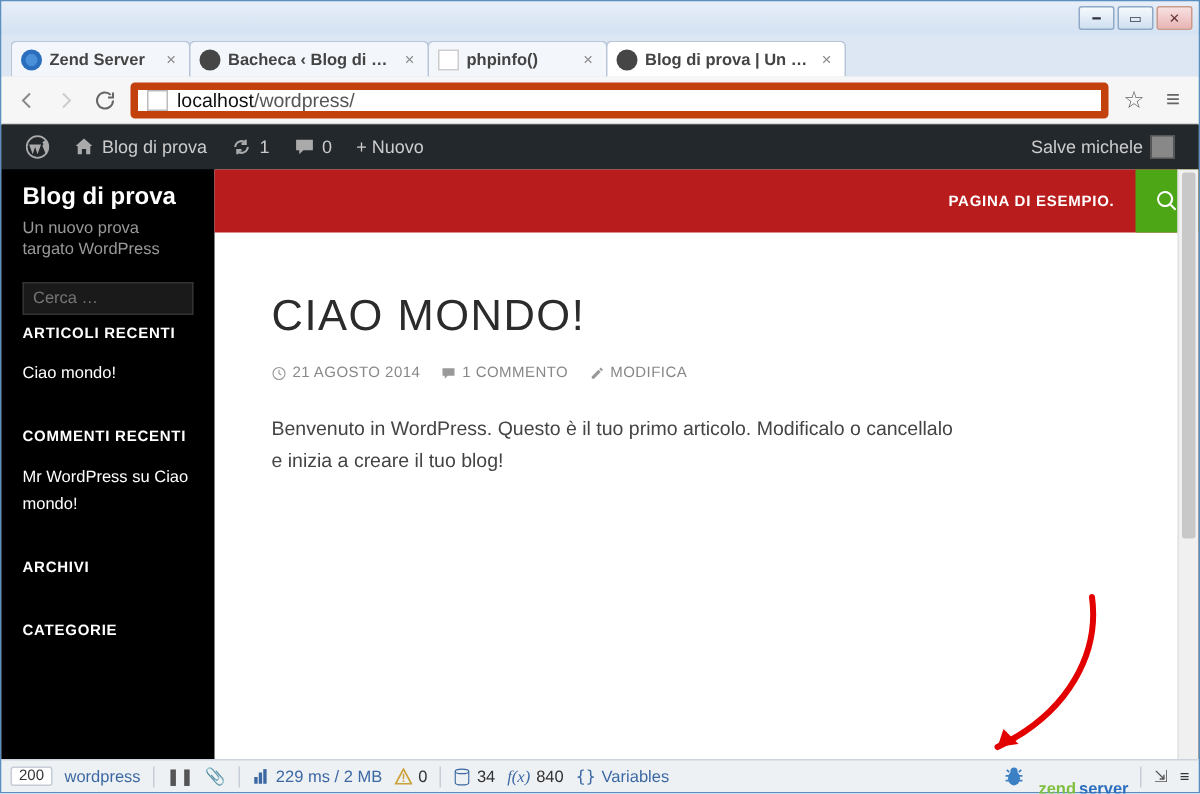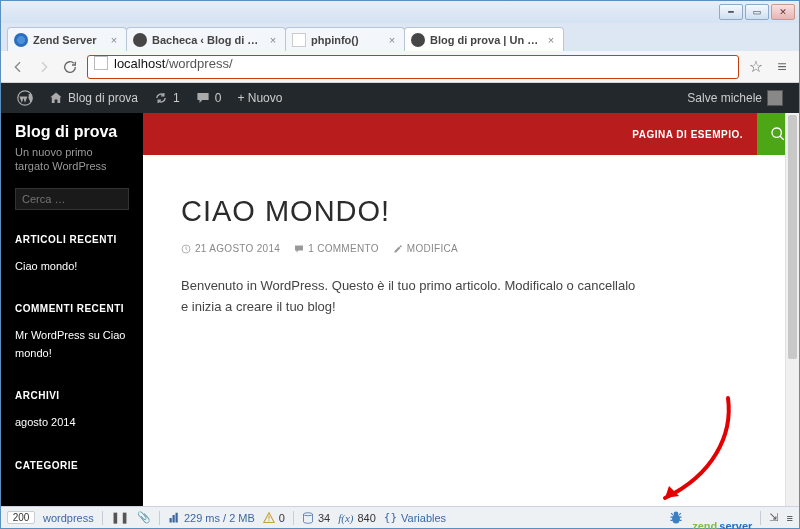"localhost" .omnibox { align-items: none -> center; border: 1px solid #c2410c -> 5px solid #c2410c }
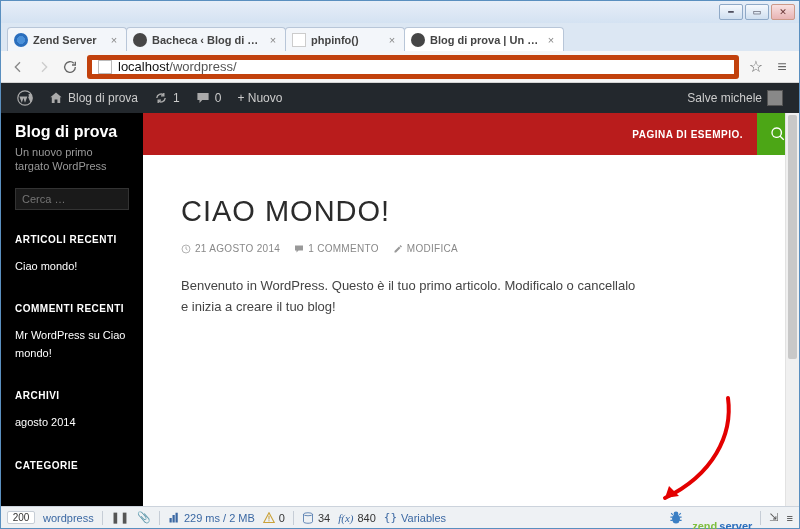"Un nuovo primo targato WordPress" div.tag { text: primo -> prova }
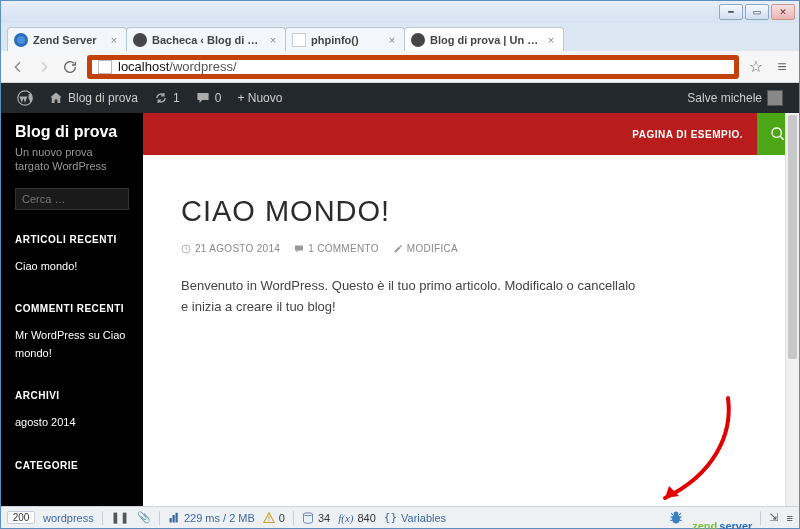"Cerca …" .sidebar input.search { margin-bottom: 22px -> 5px }
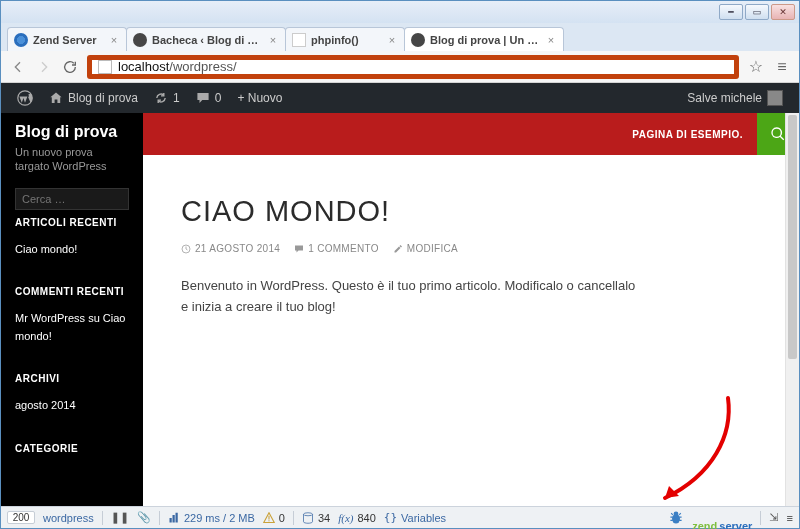"agosto 2014" div { html: <div><a>agosto 2014</a></div> -> none }
